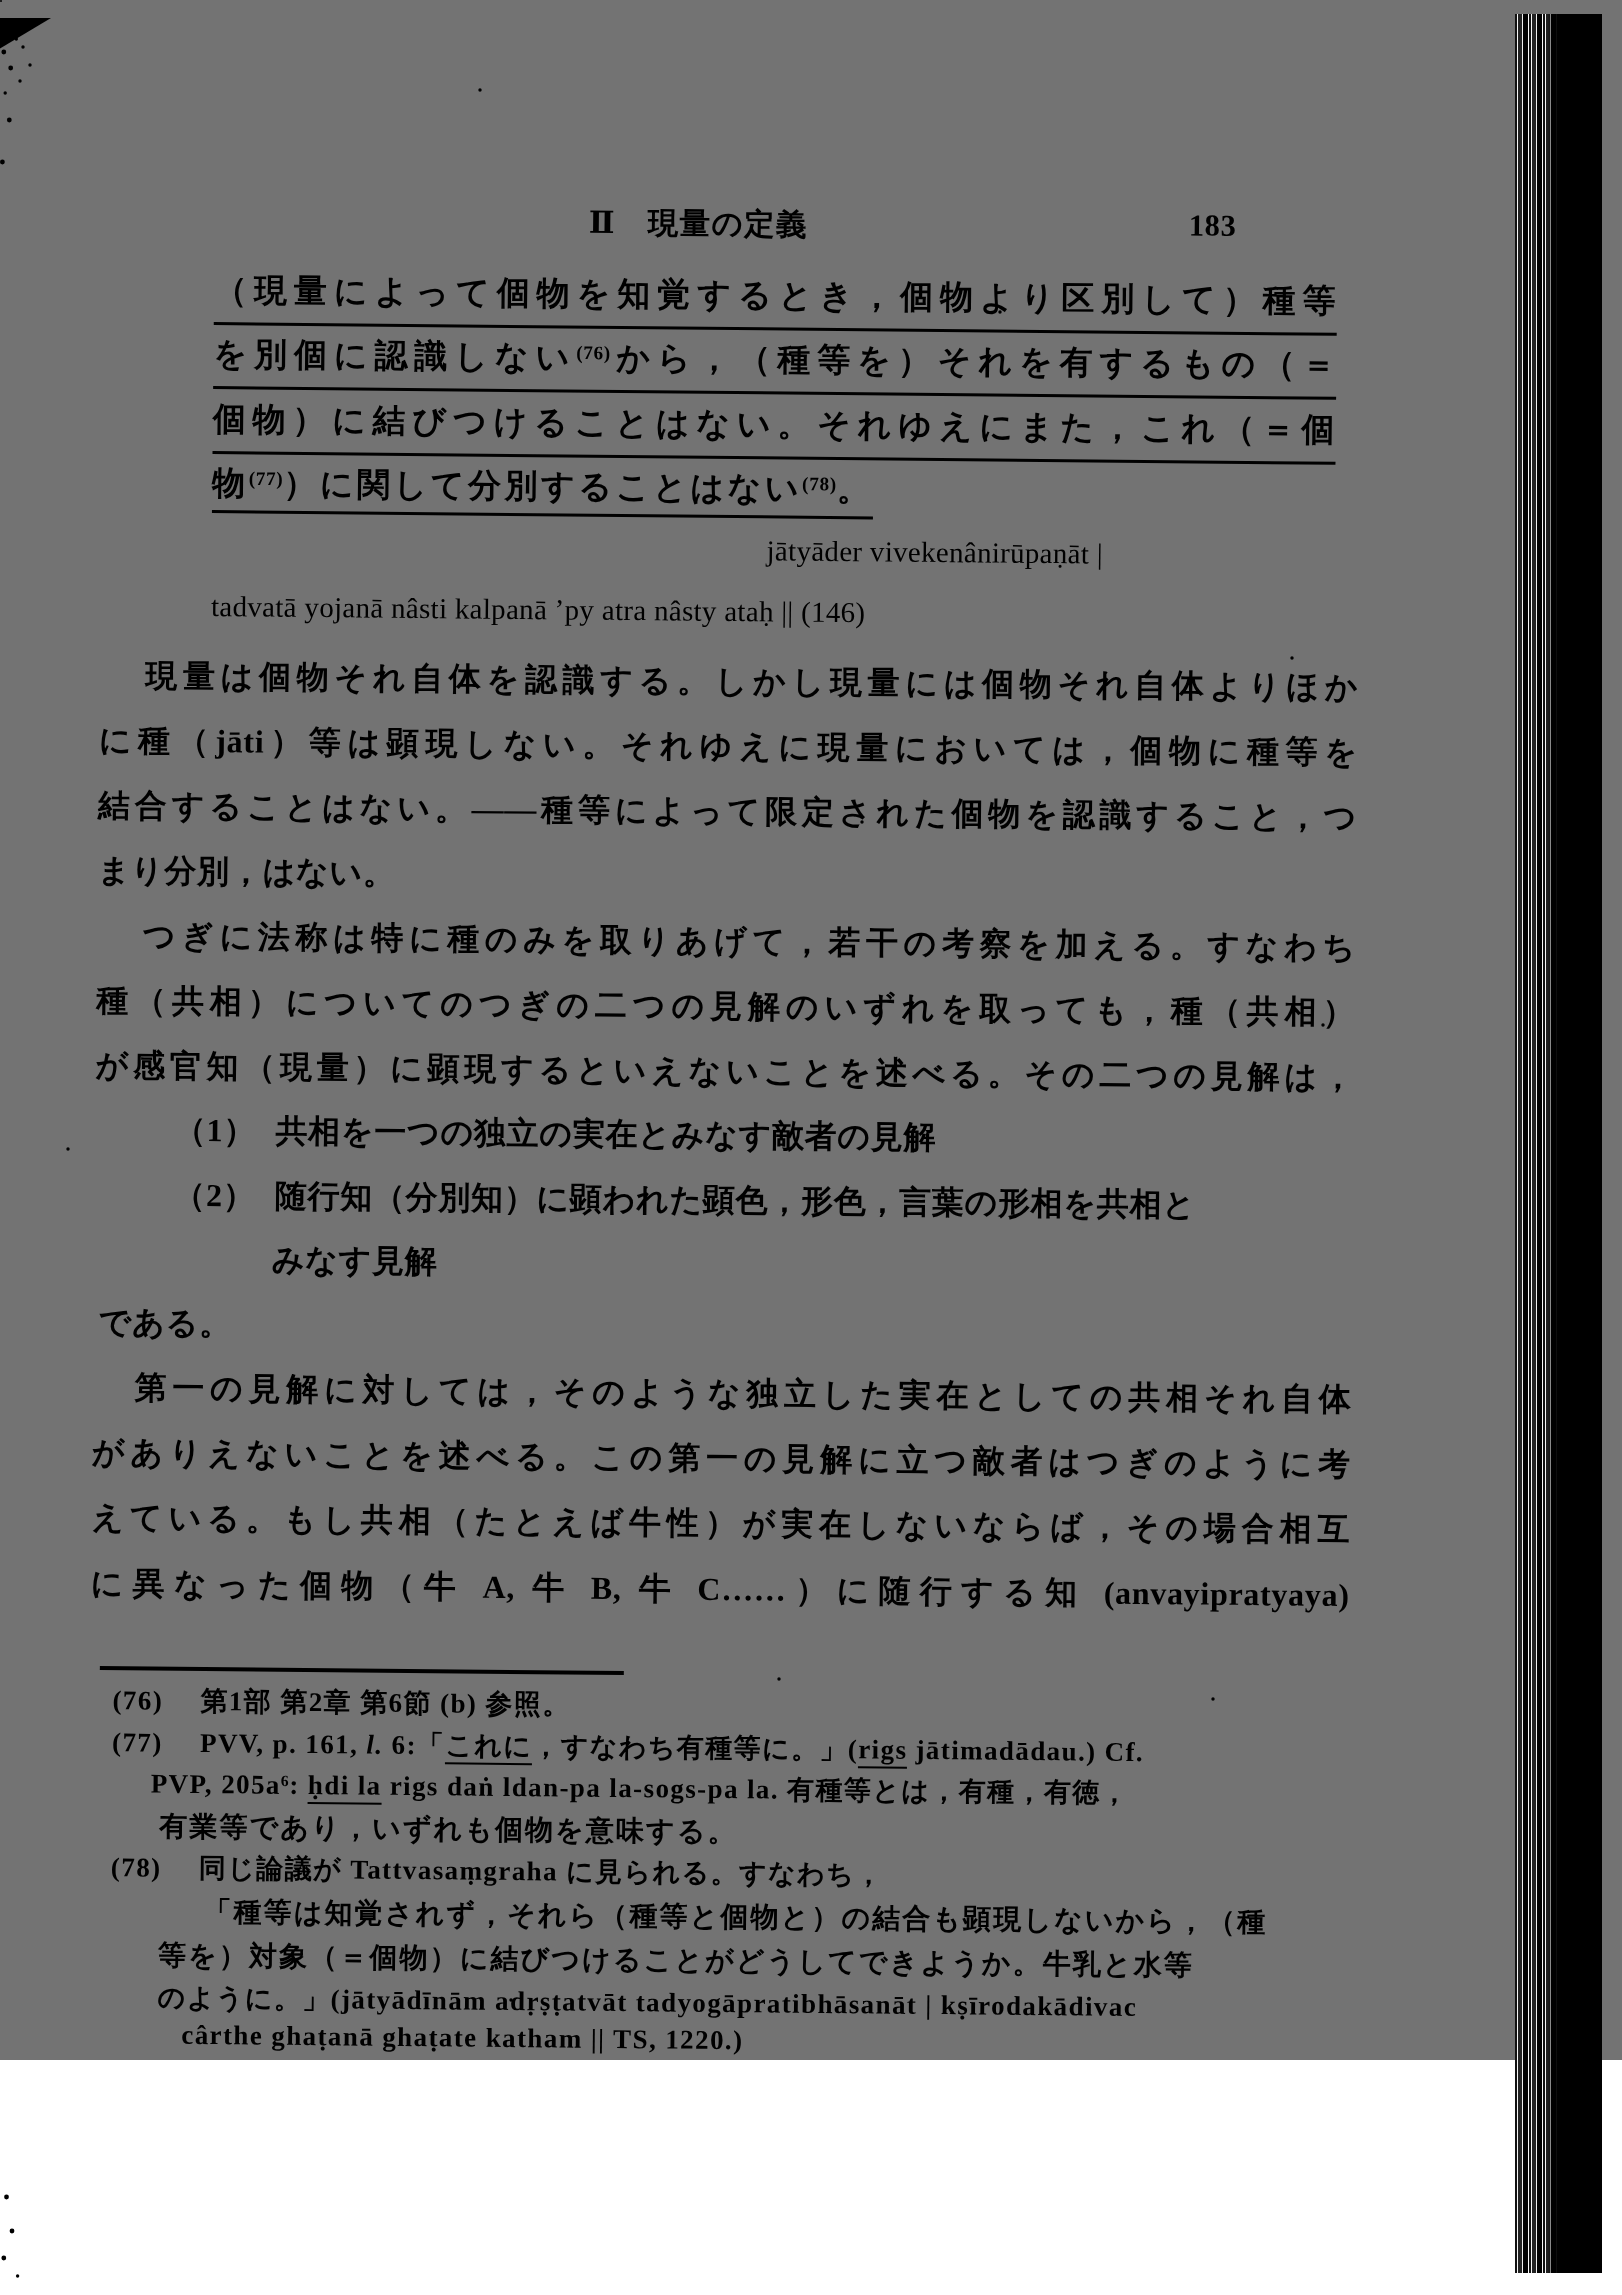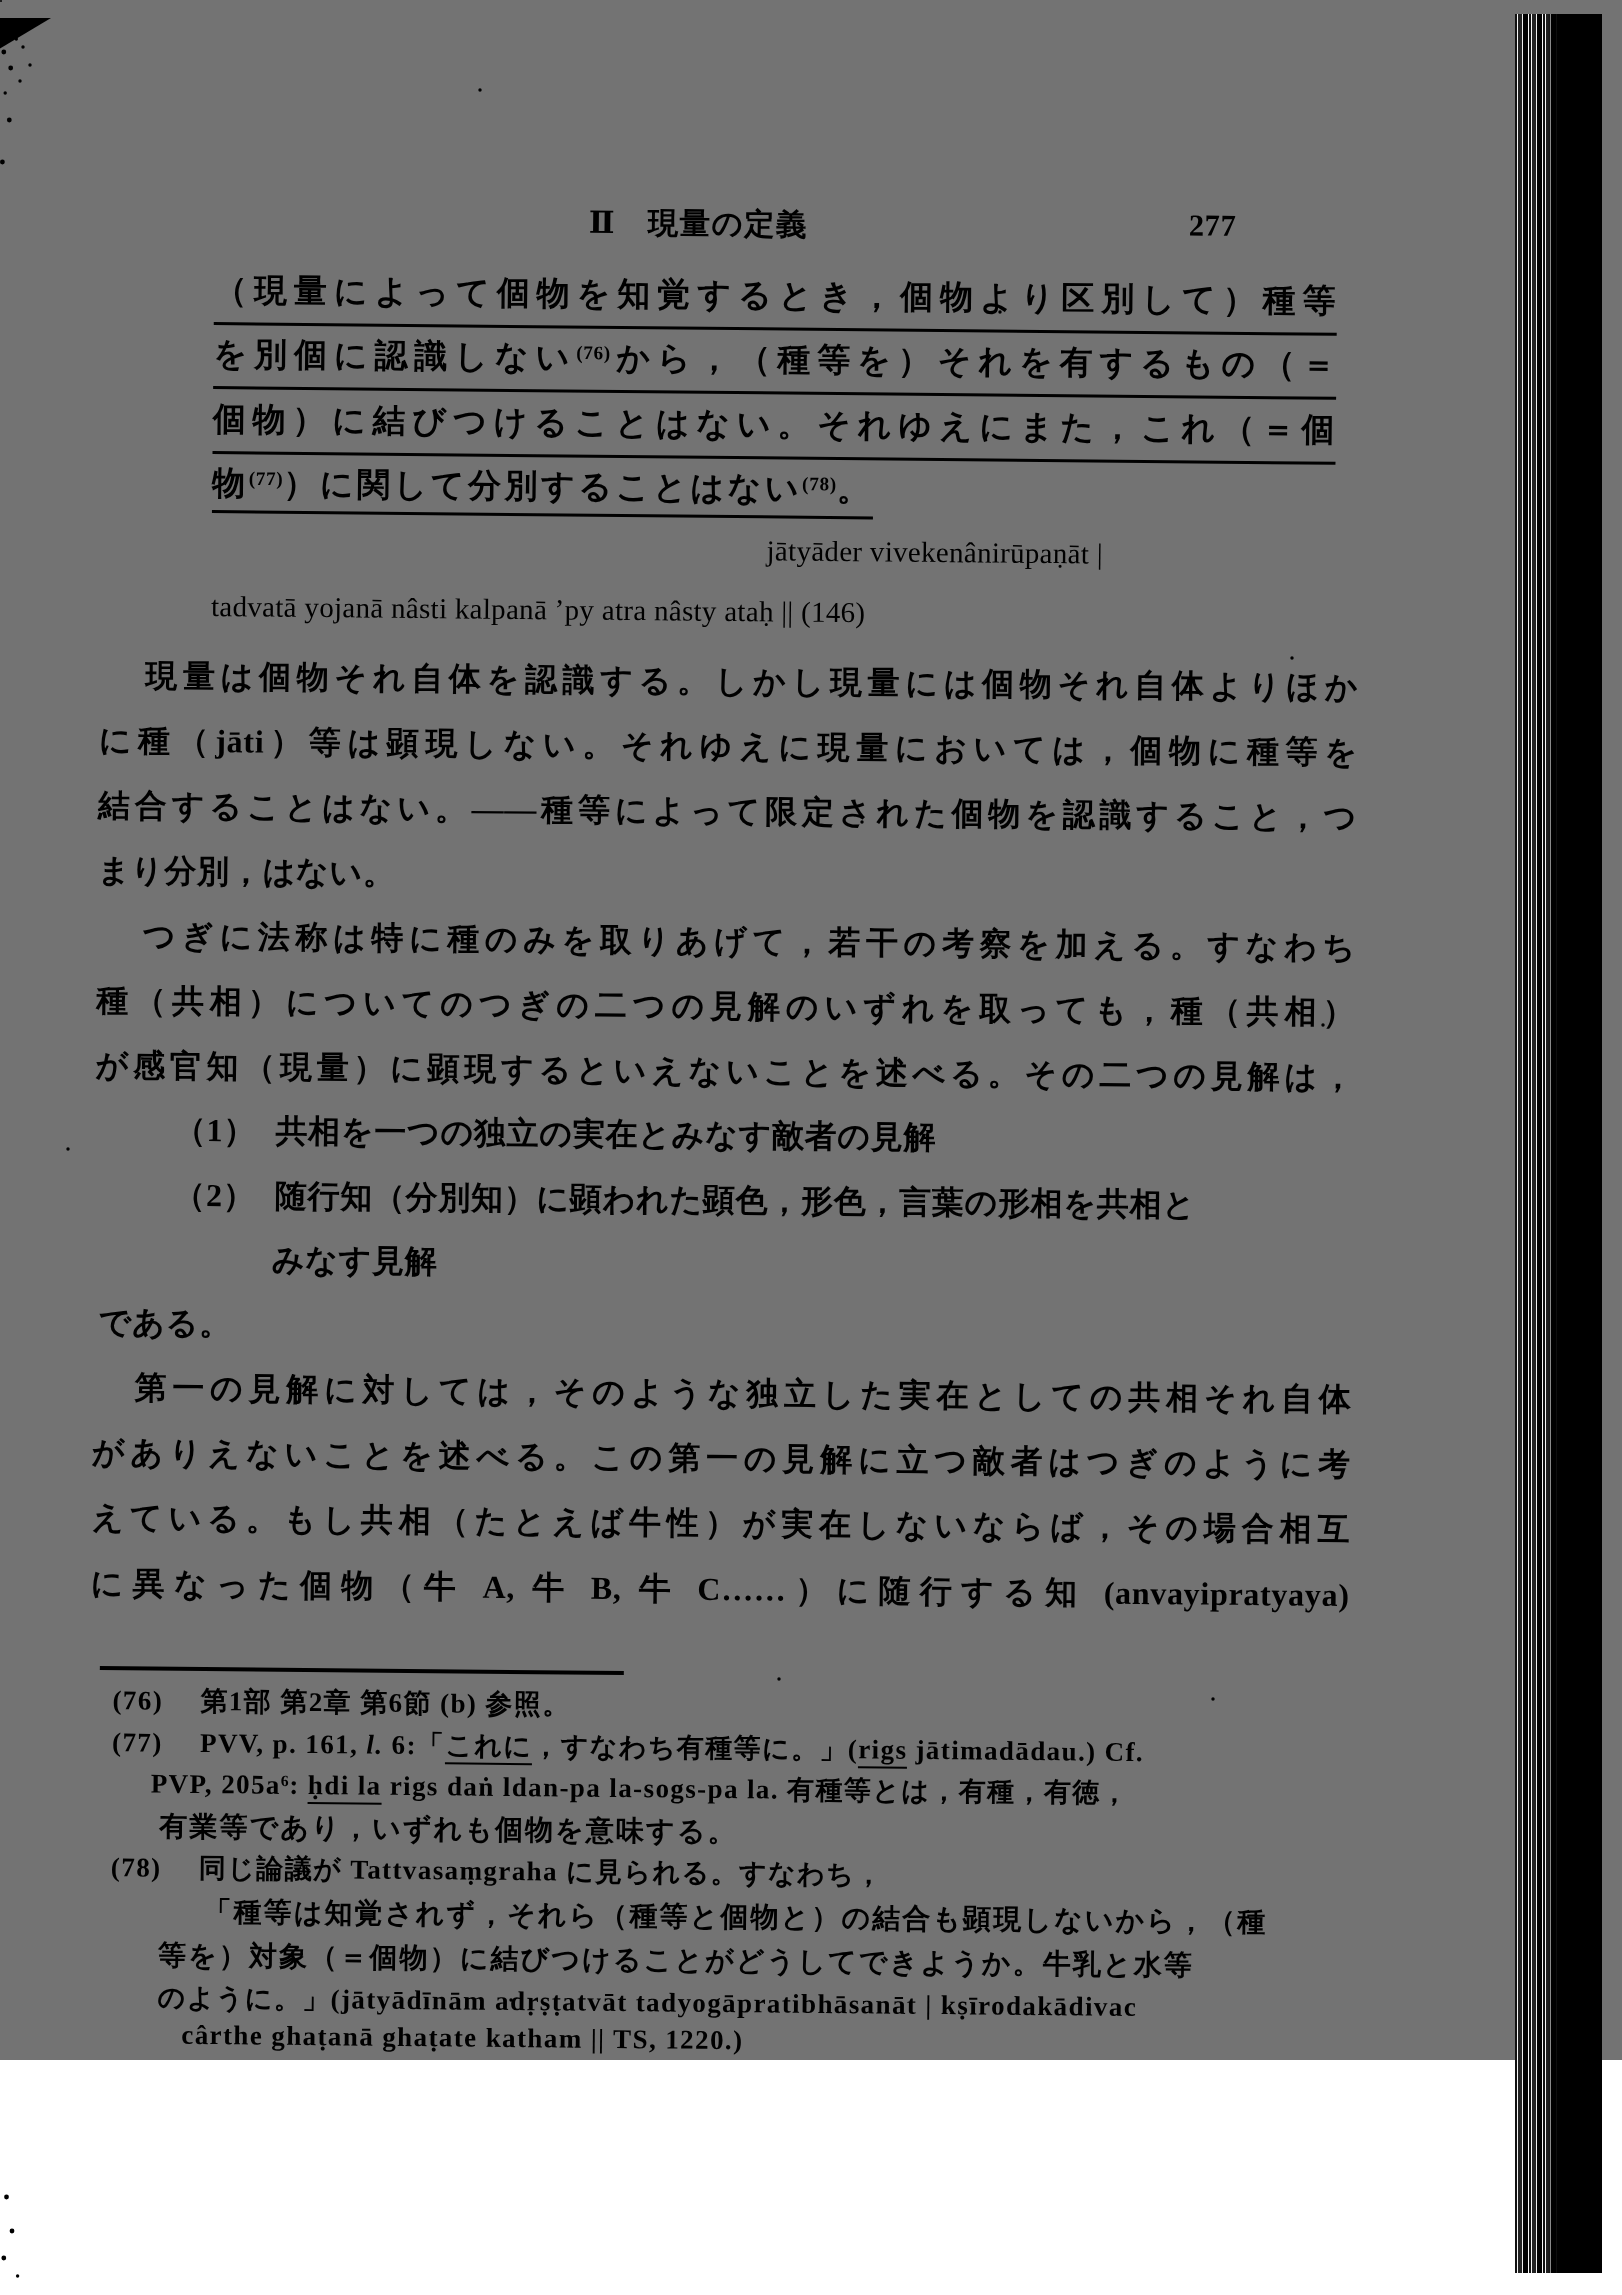"277" div.ln { text: 277 -> 183 }
